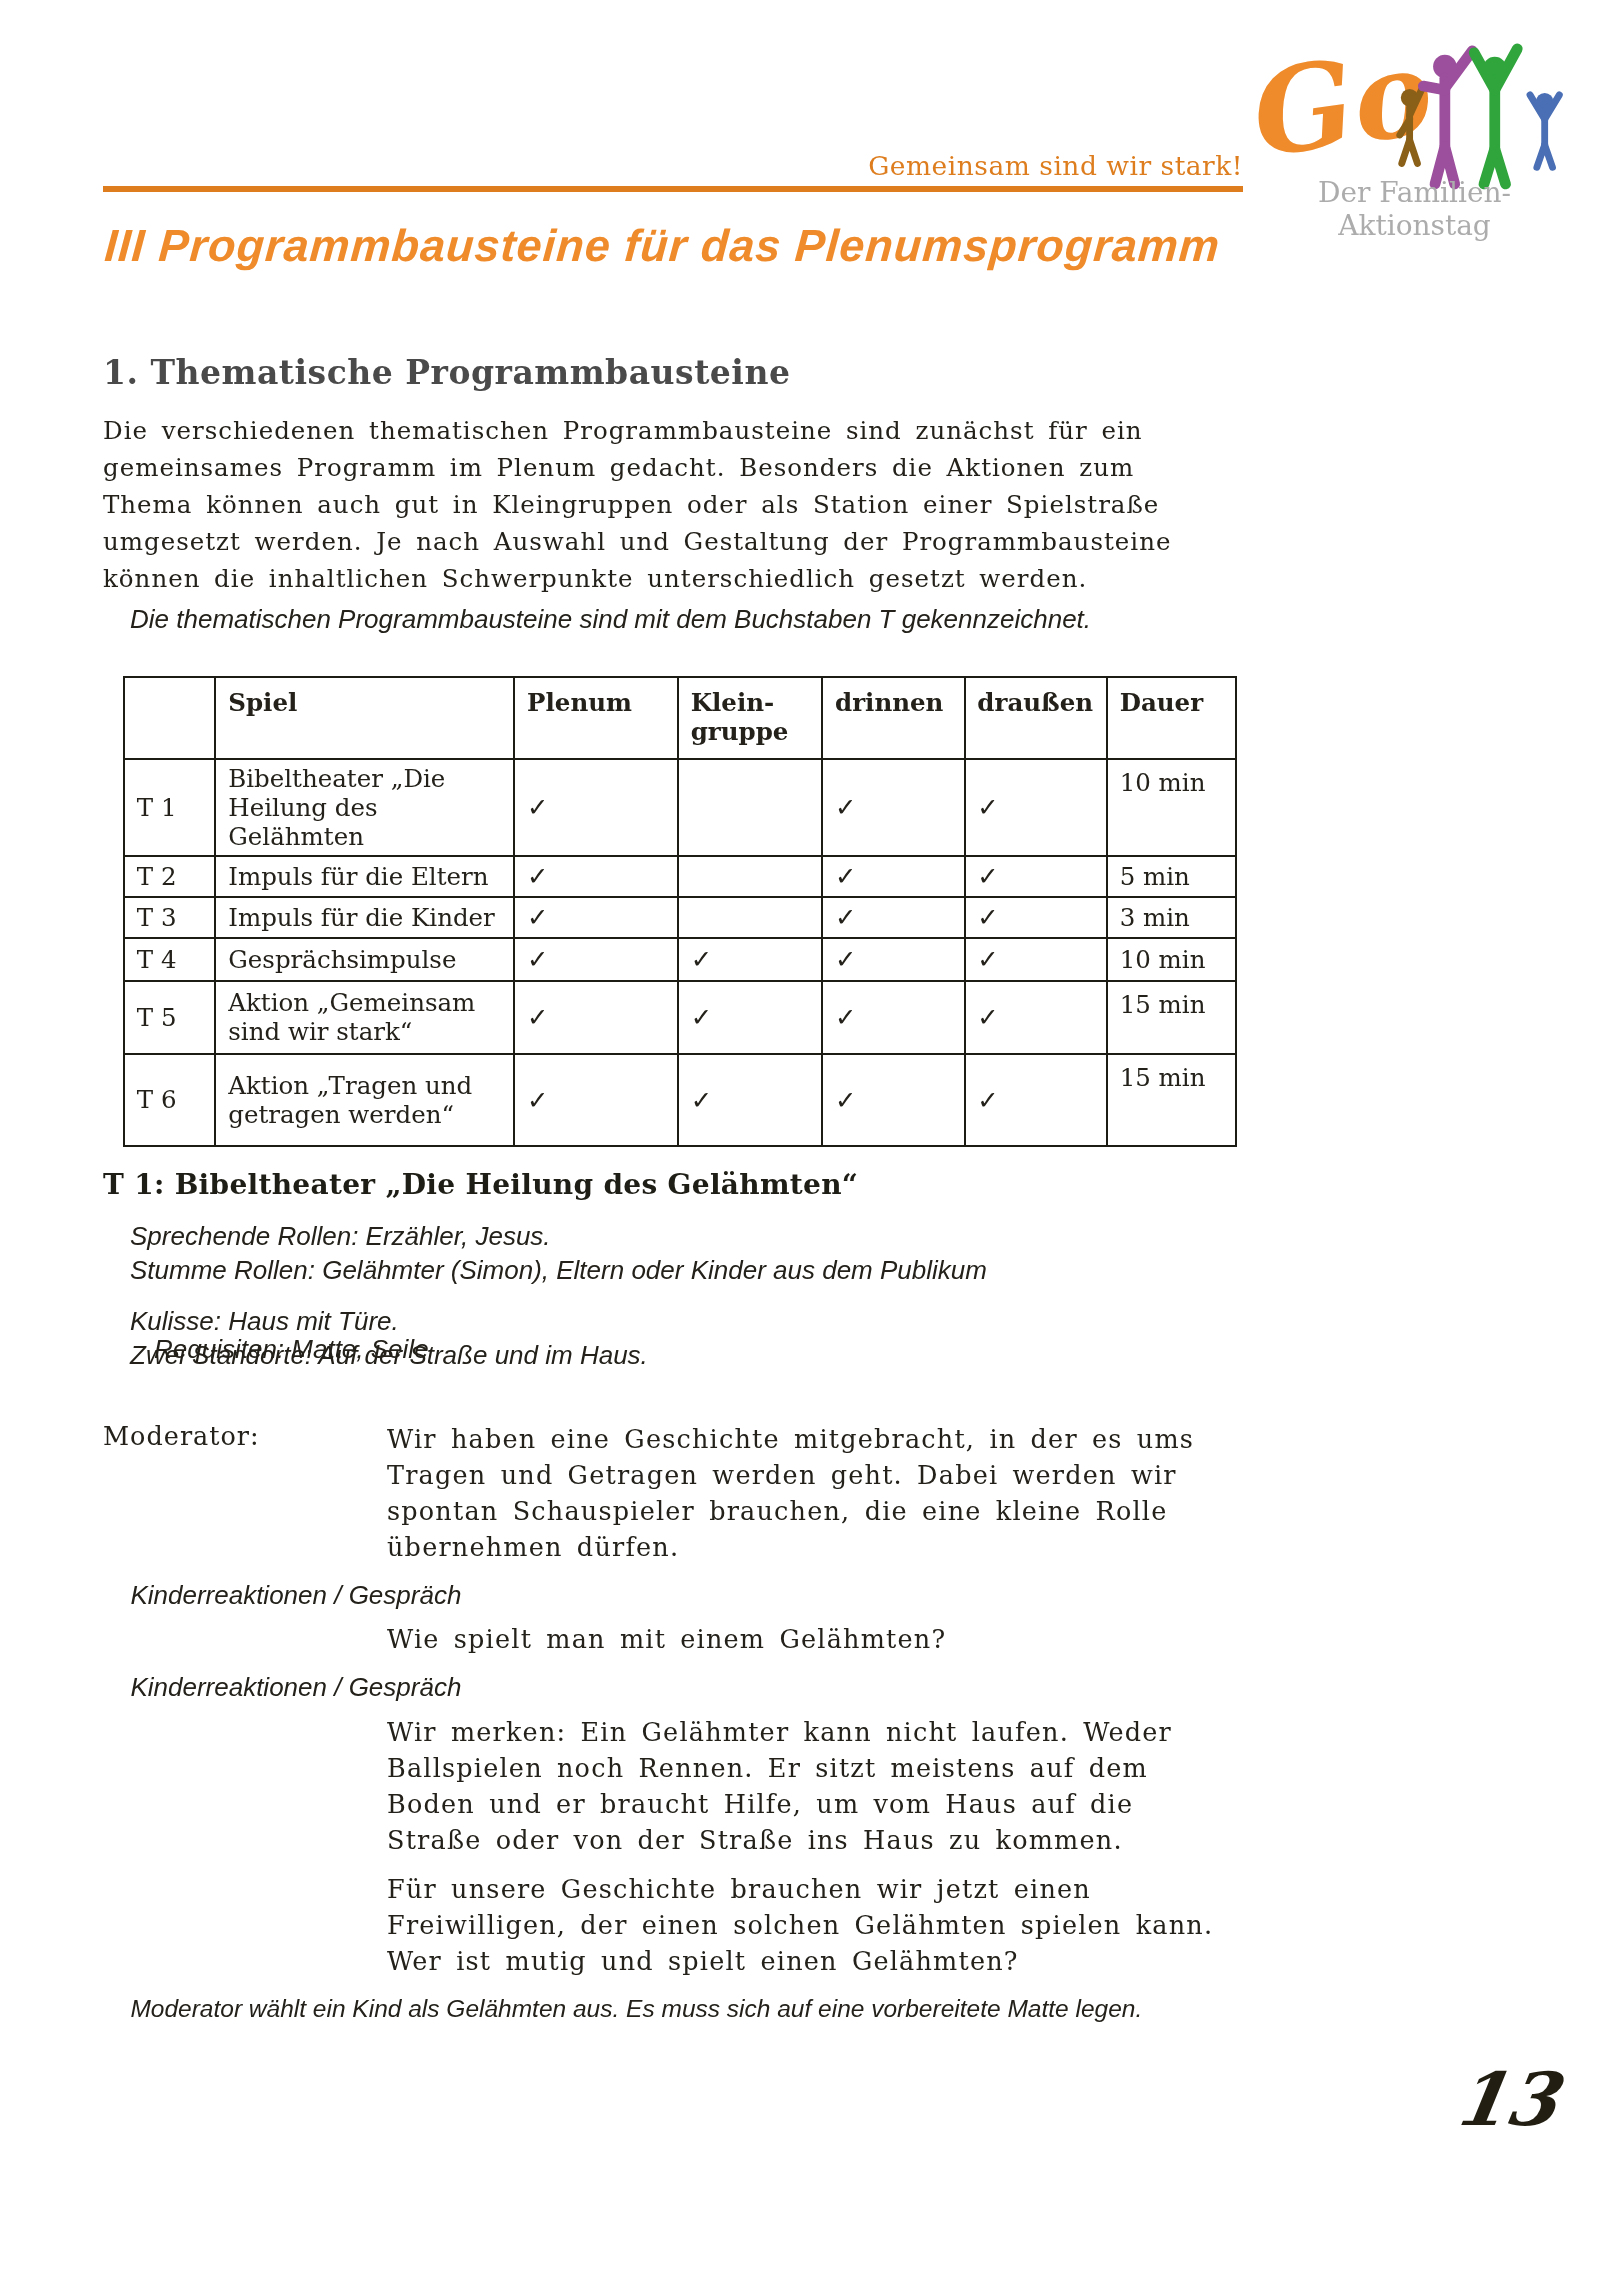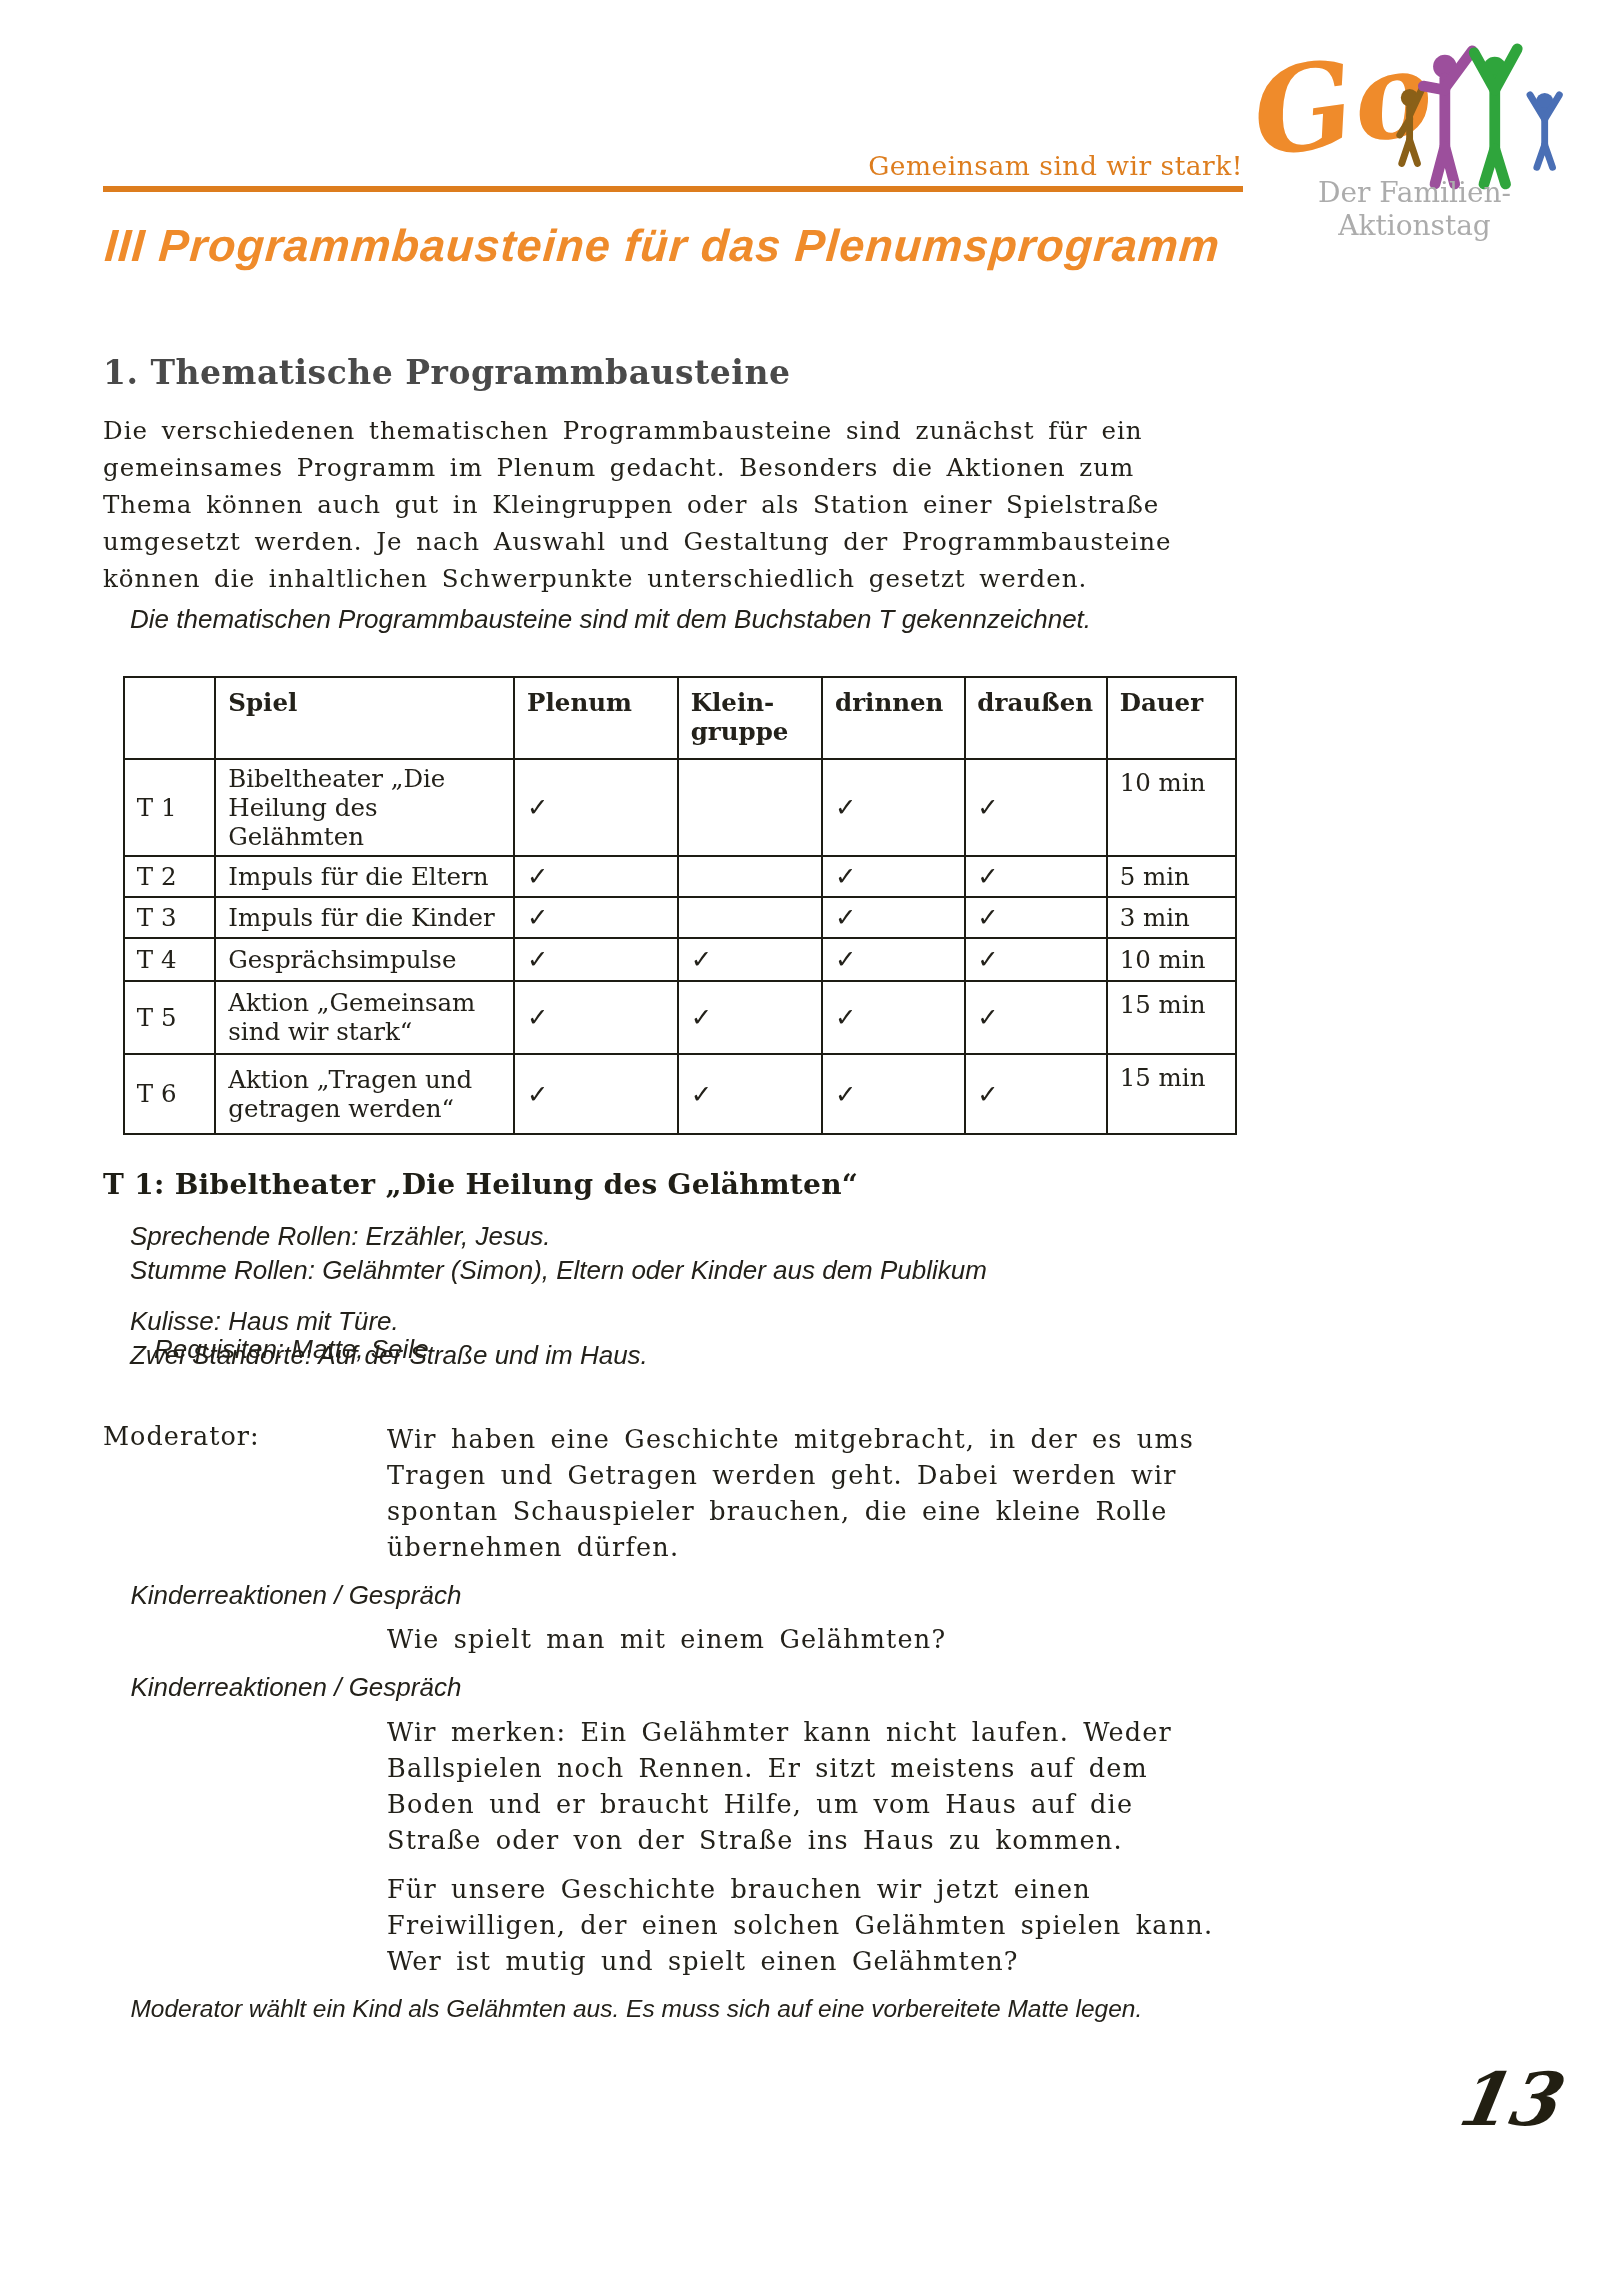"T 6" tr.table-row { height: 80px -> 92px }
